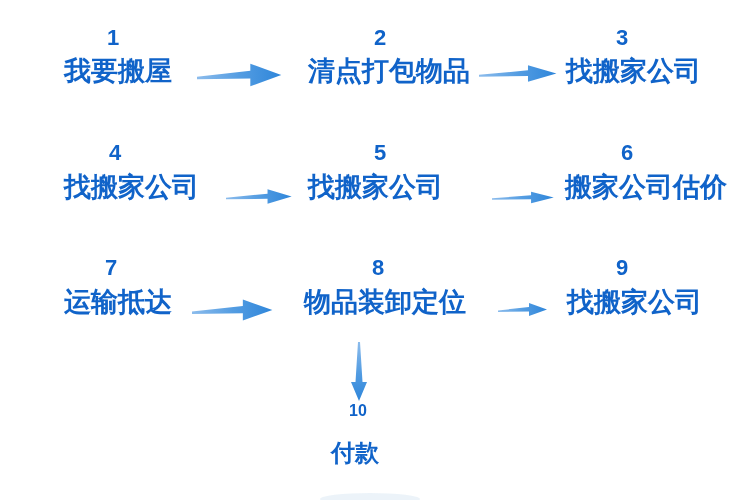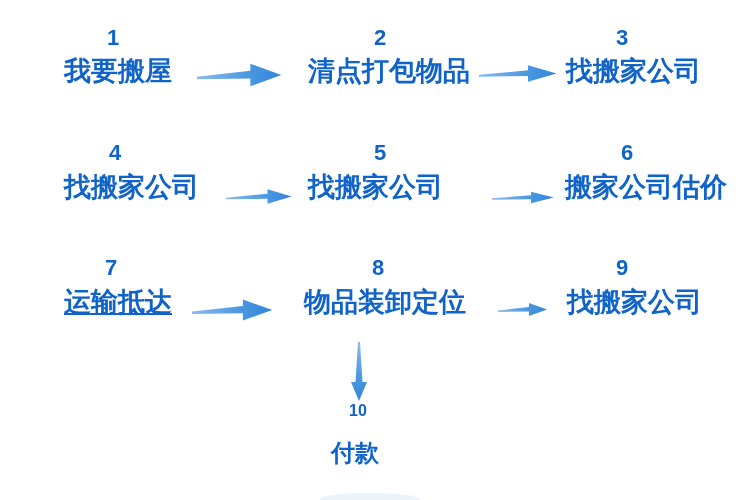"运输抵达" div.step-label { text-decoration: underline -> none }
